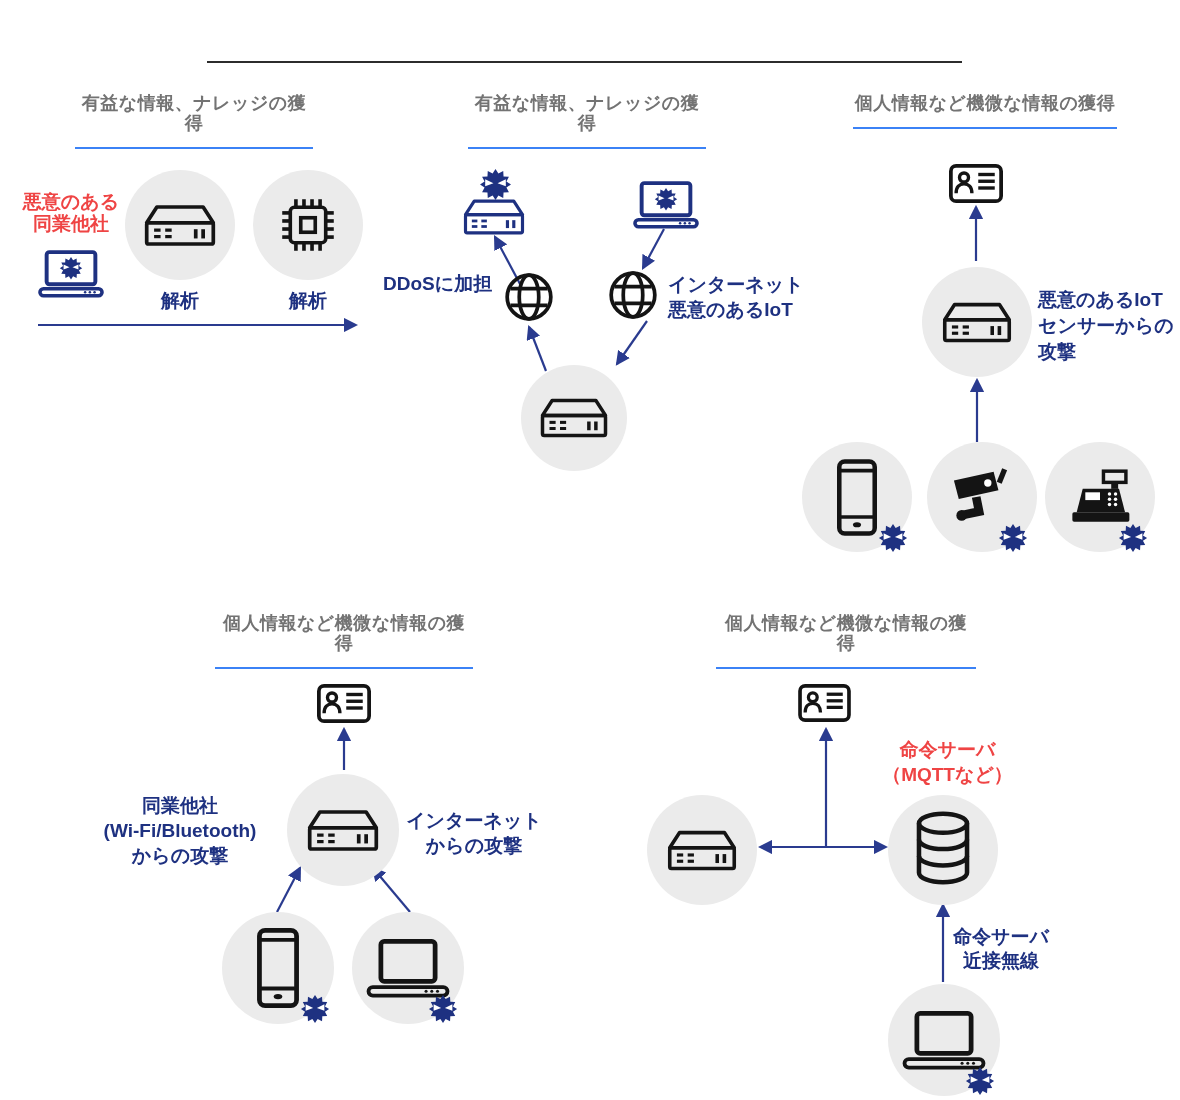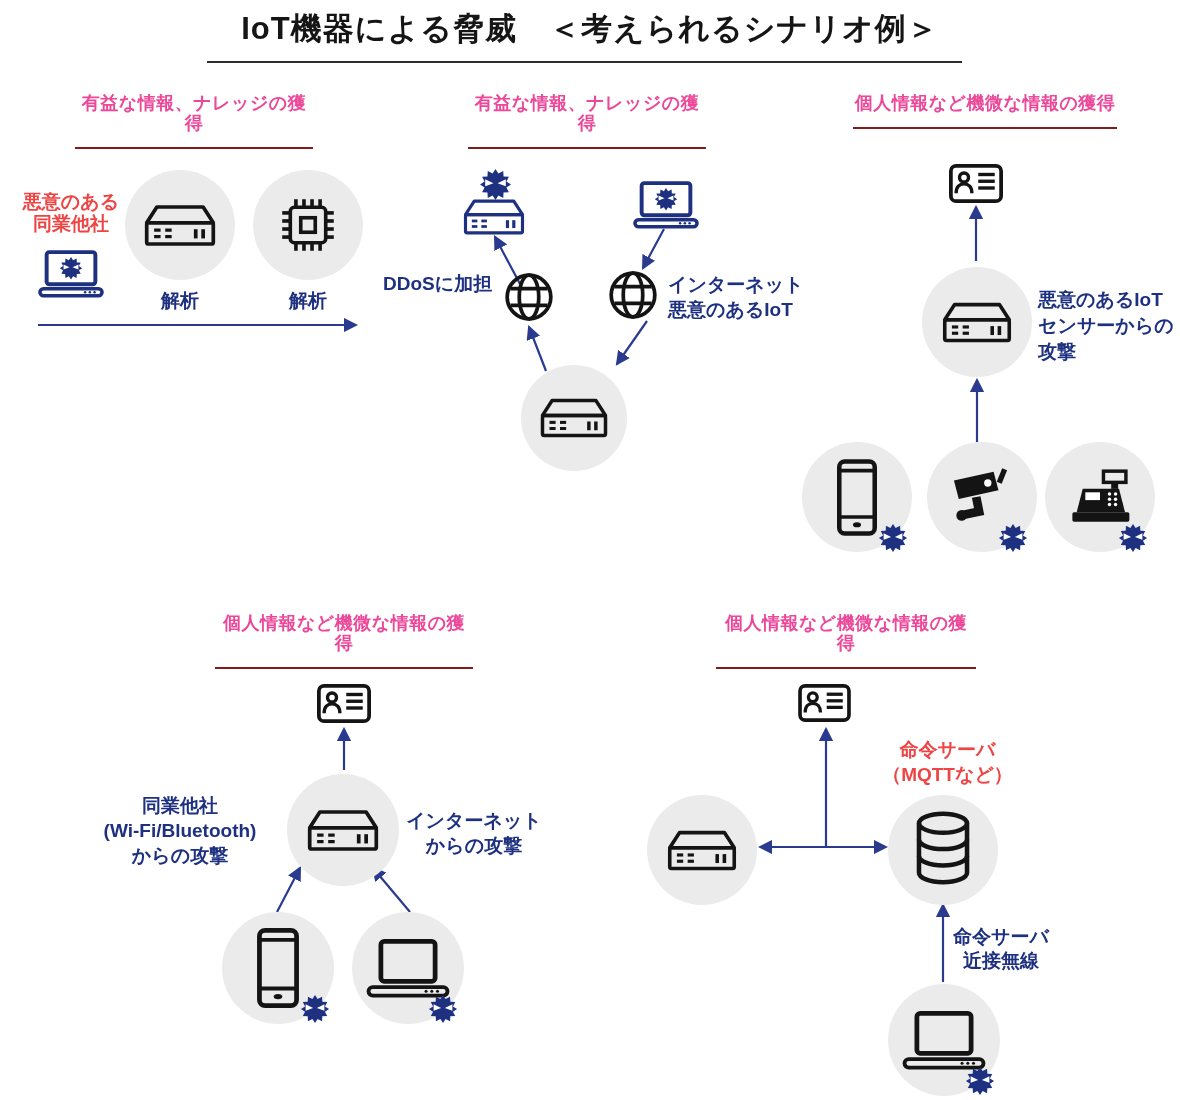"IoT機器による脅威 ＜考えられるシナリオ例＞" div.abs { html: <div>IoT機器による脅威 ＜考えられるシナリオ例＞</div> -> none }
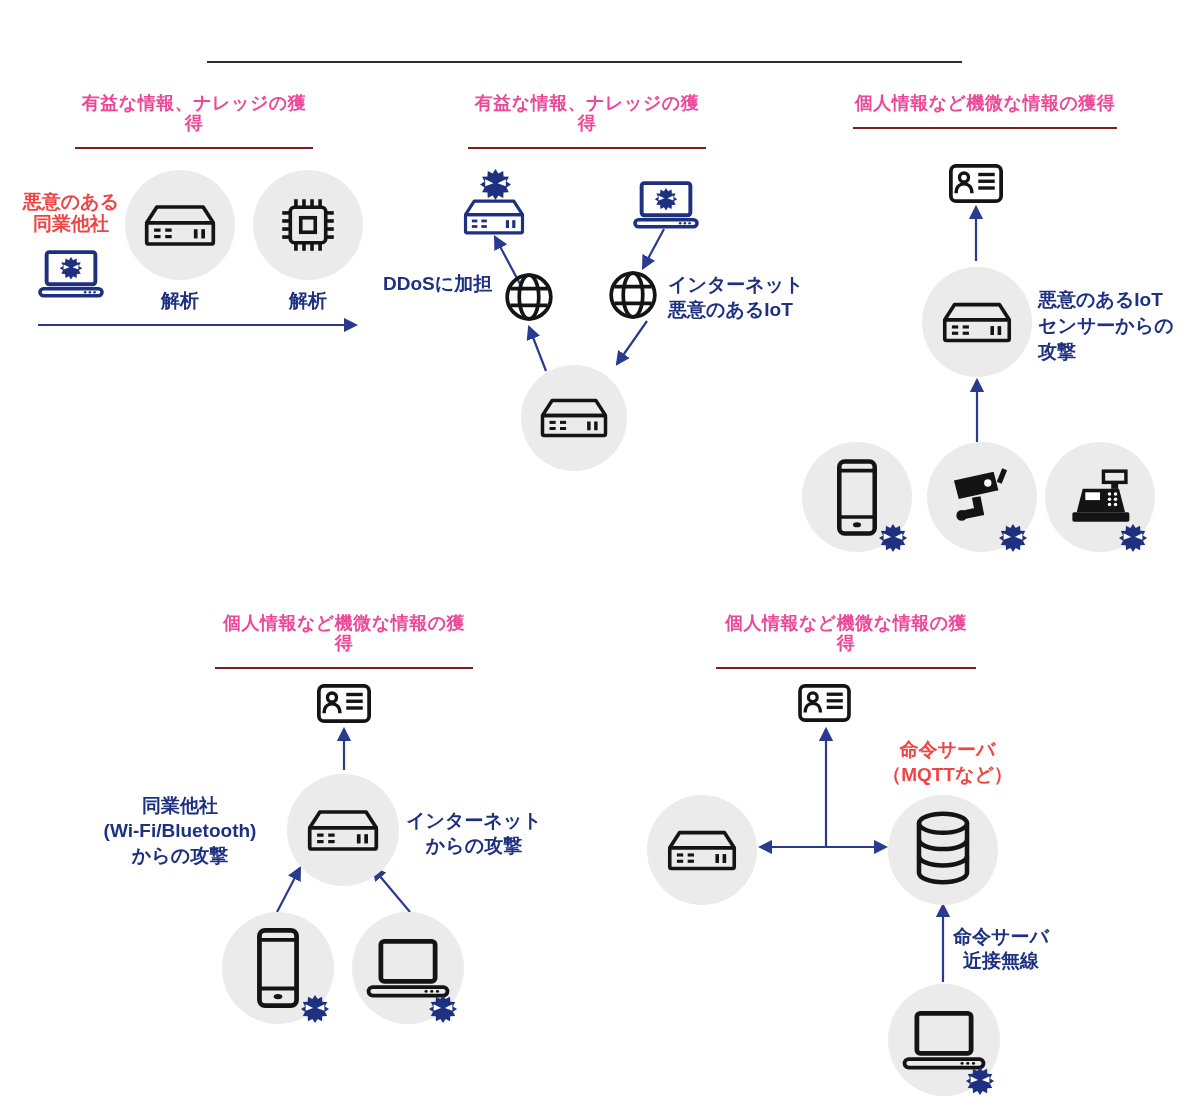"有益な情報、ナレッジの獲得" .panel-heading { border-bottom: 2px solid #7f1d1d -> 2px solid #3b82f6; color: #ec4899 -> #737373 }
